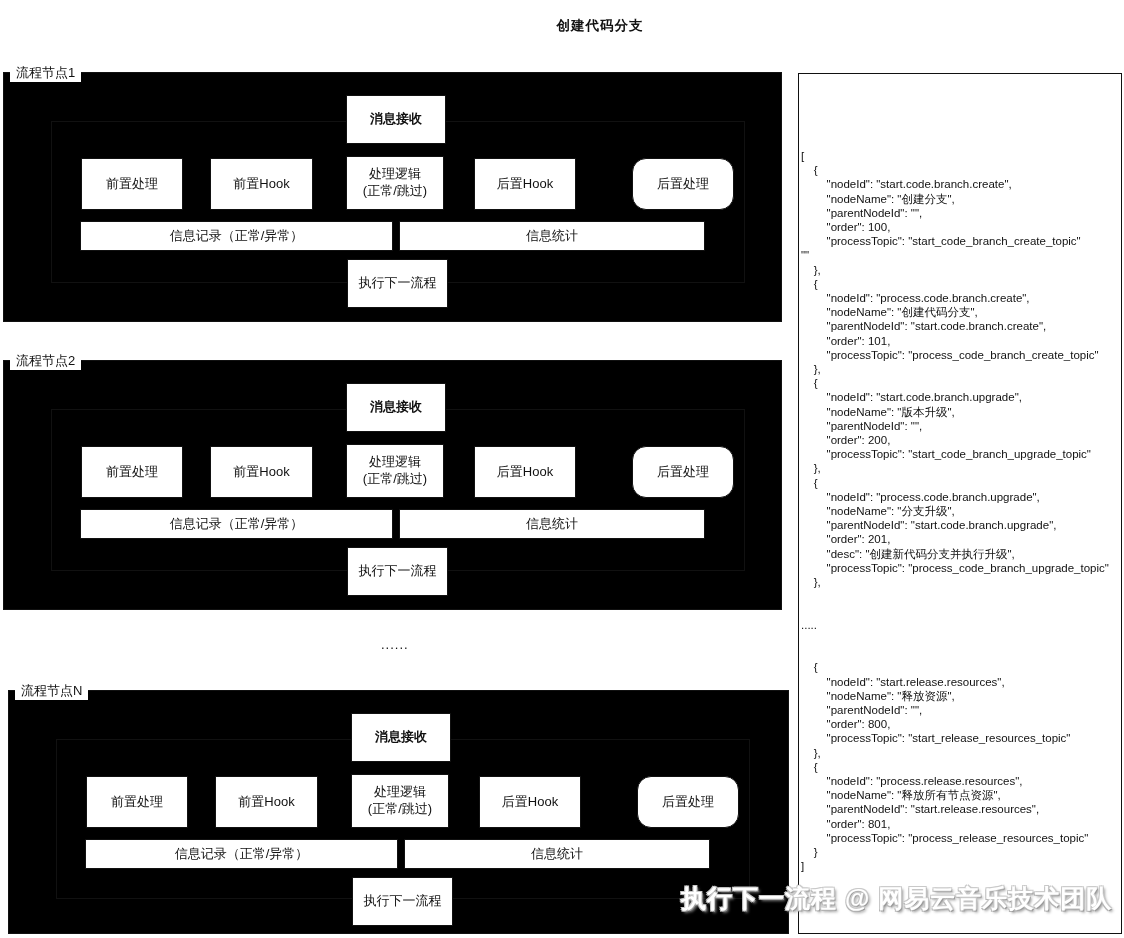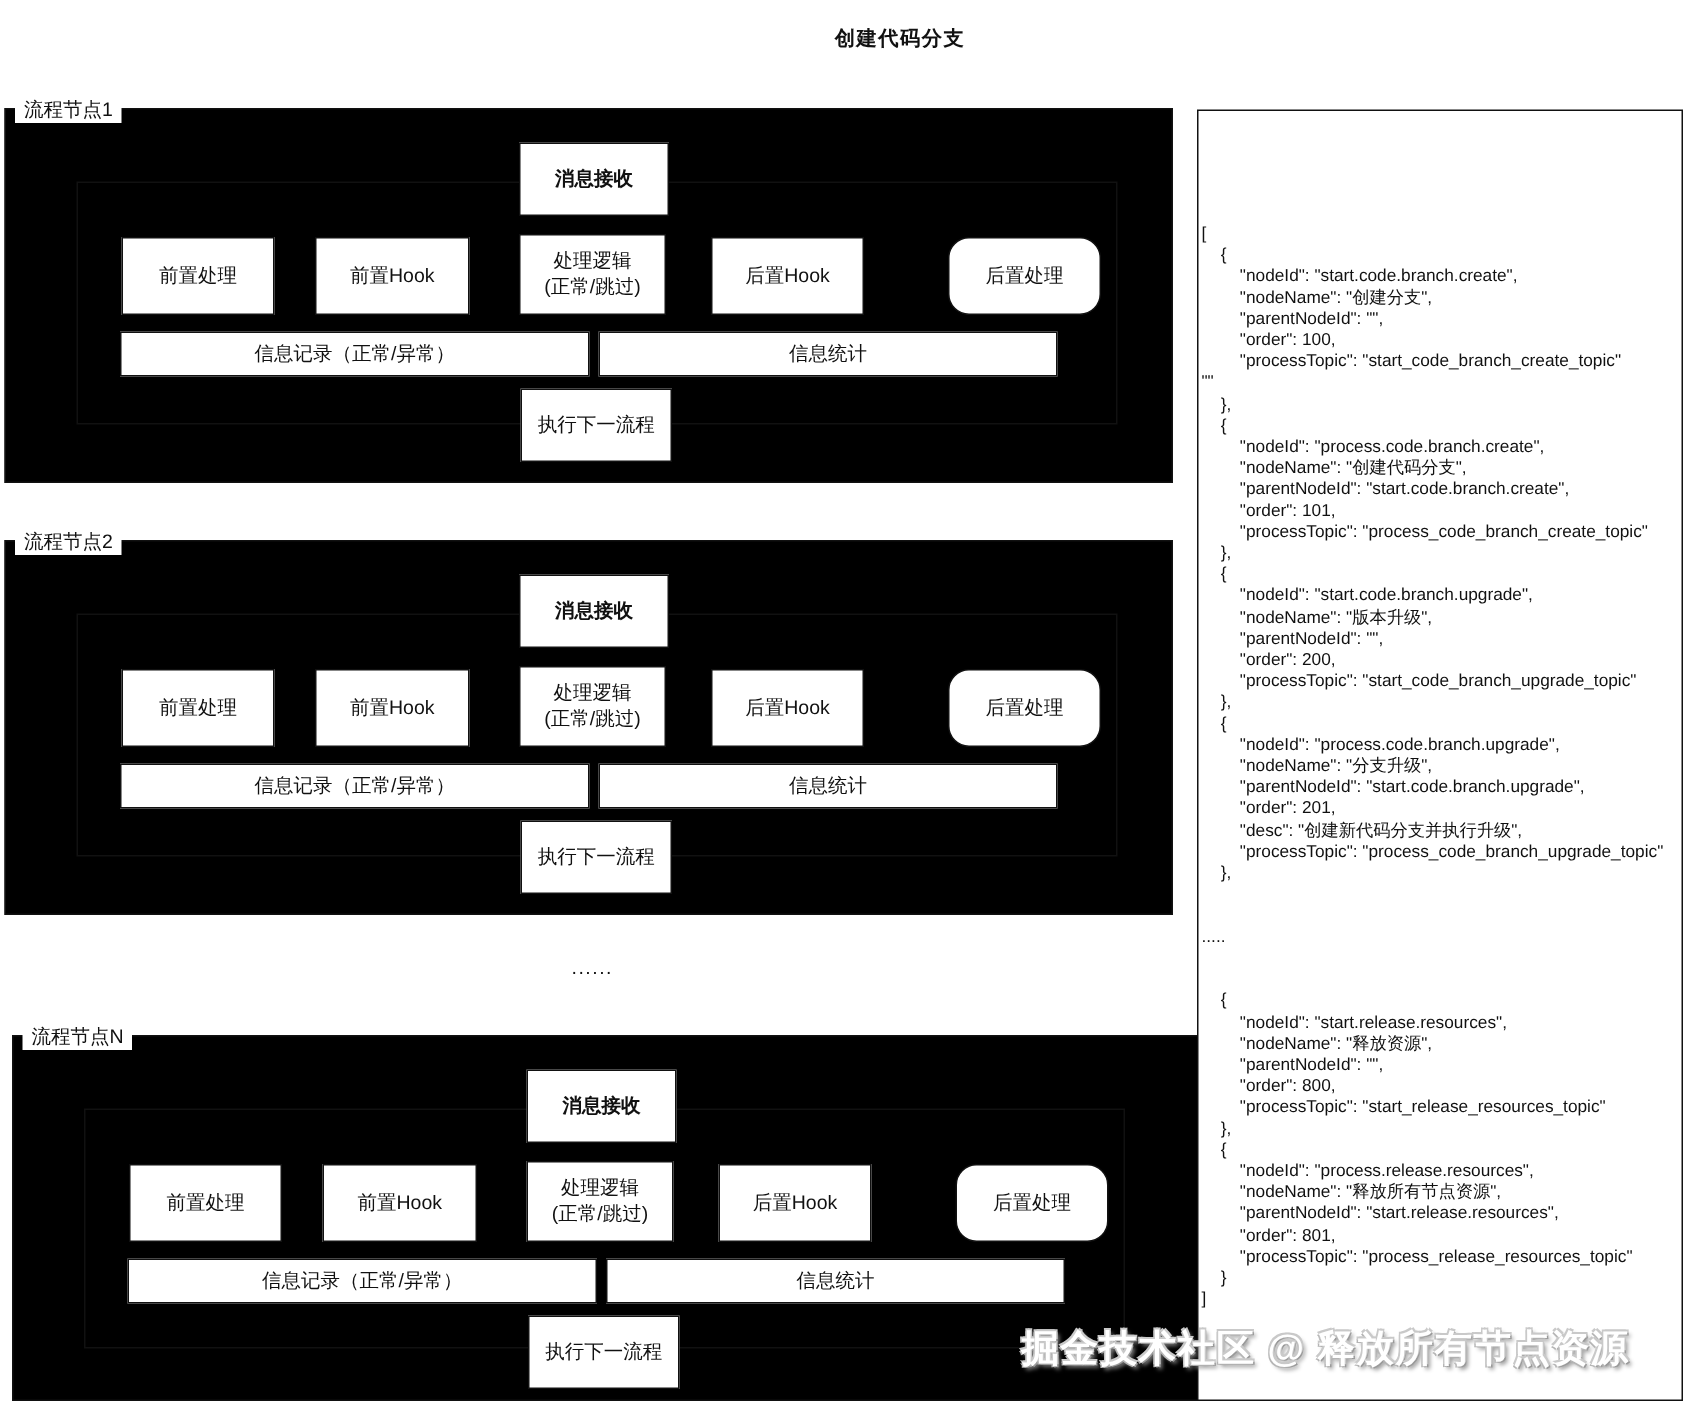"流程节点N" #nodeN { padding-left: 20px -> none }
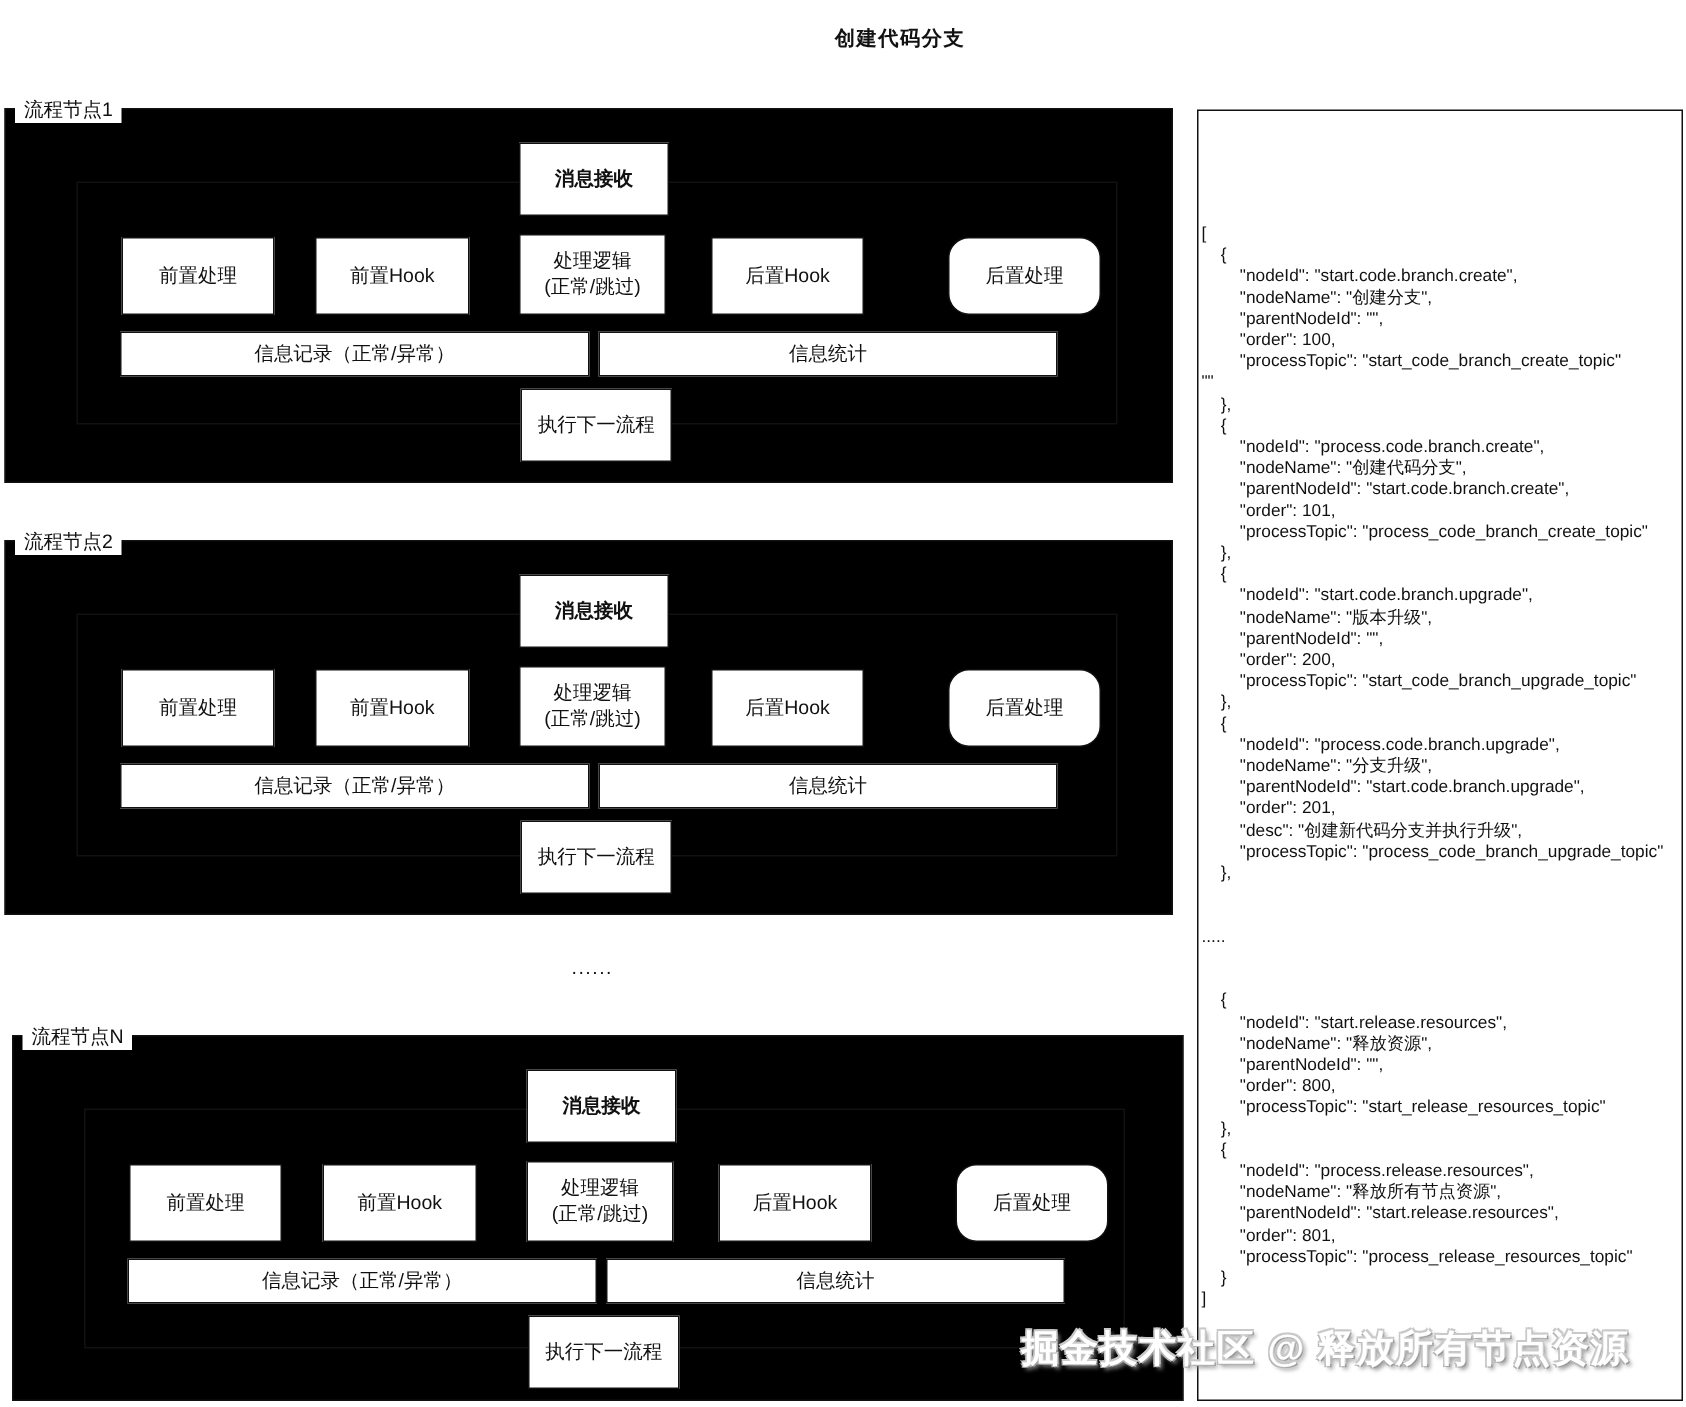"掘金技术社区 @ 释放所有节点资源" div.watermark { text: 掘金技术社区 @ 释放所有节点资源 -> 执行下一流程 @ 网易云音乐技术团队 }
